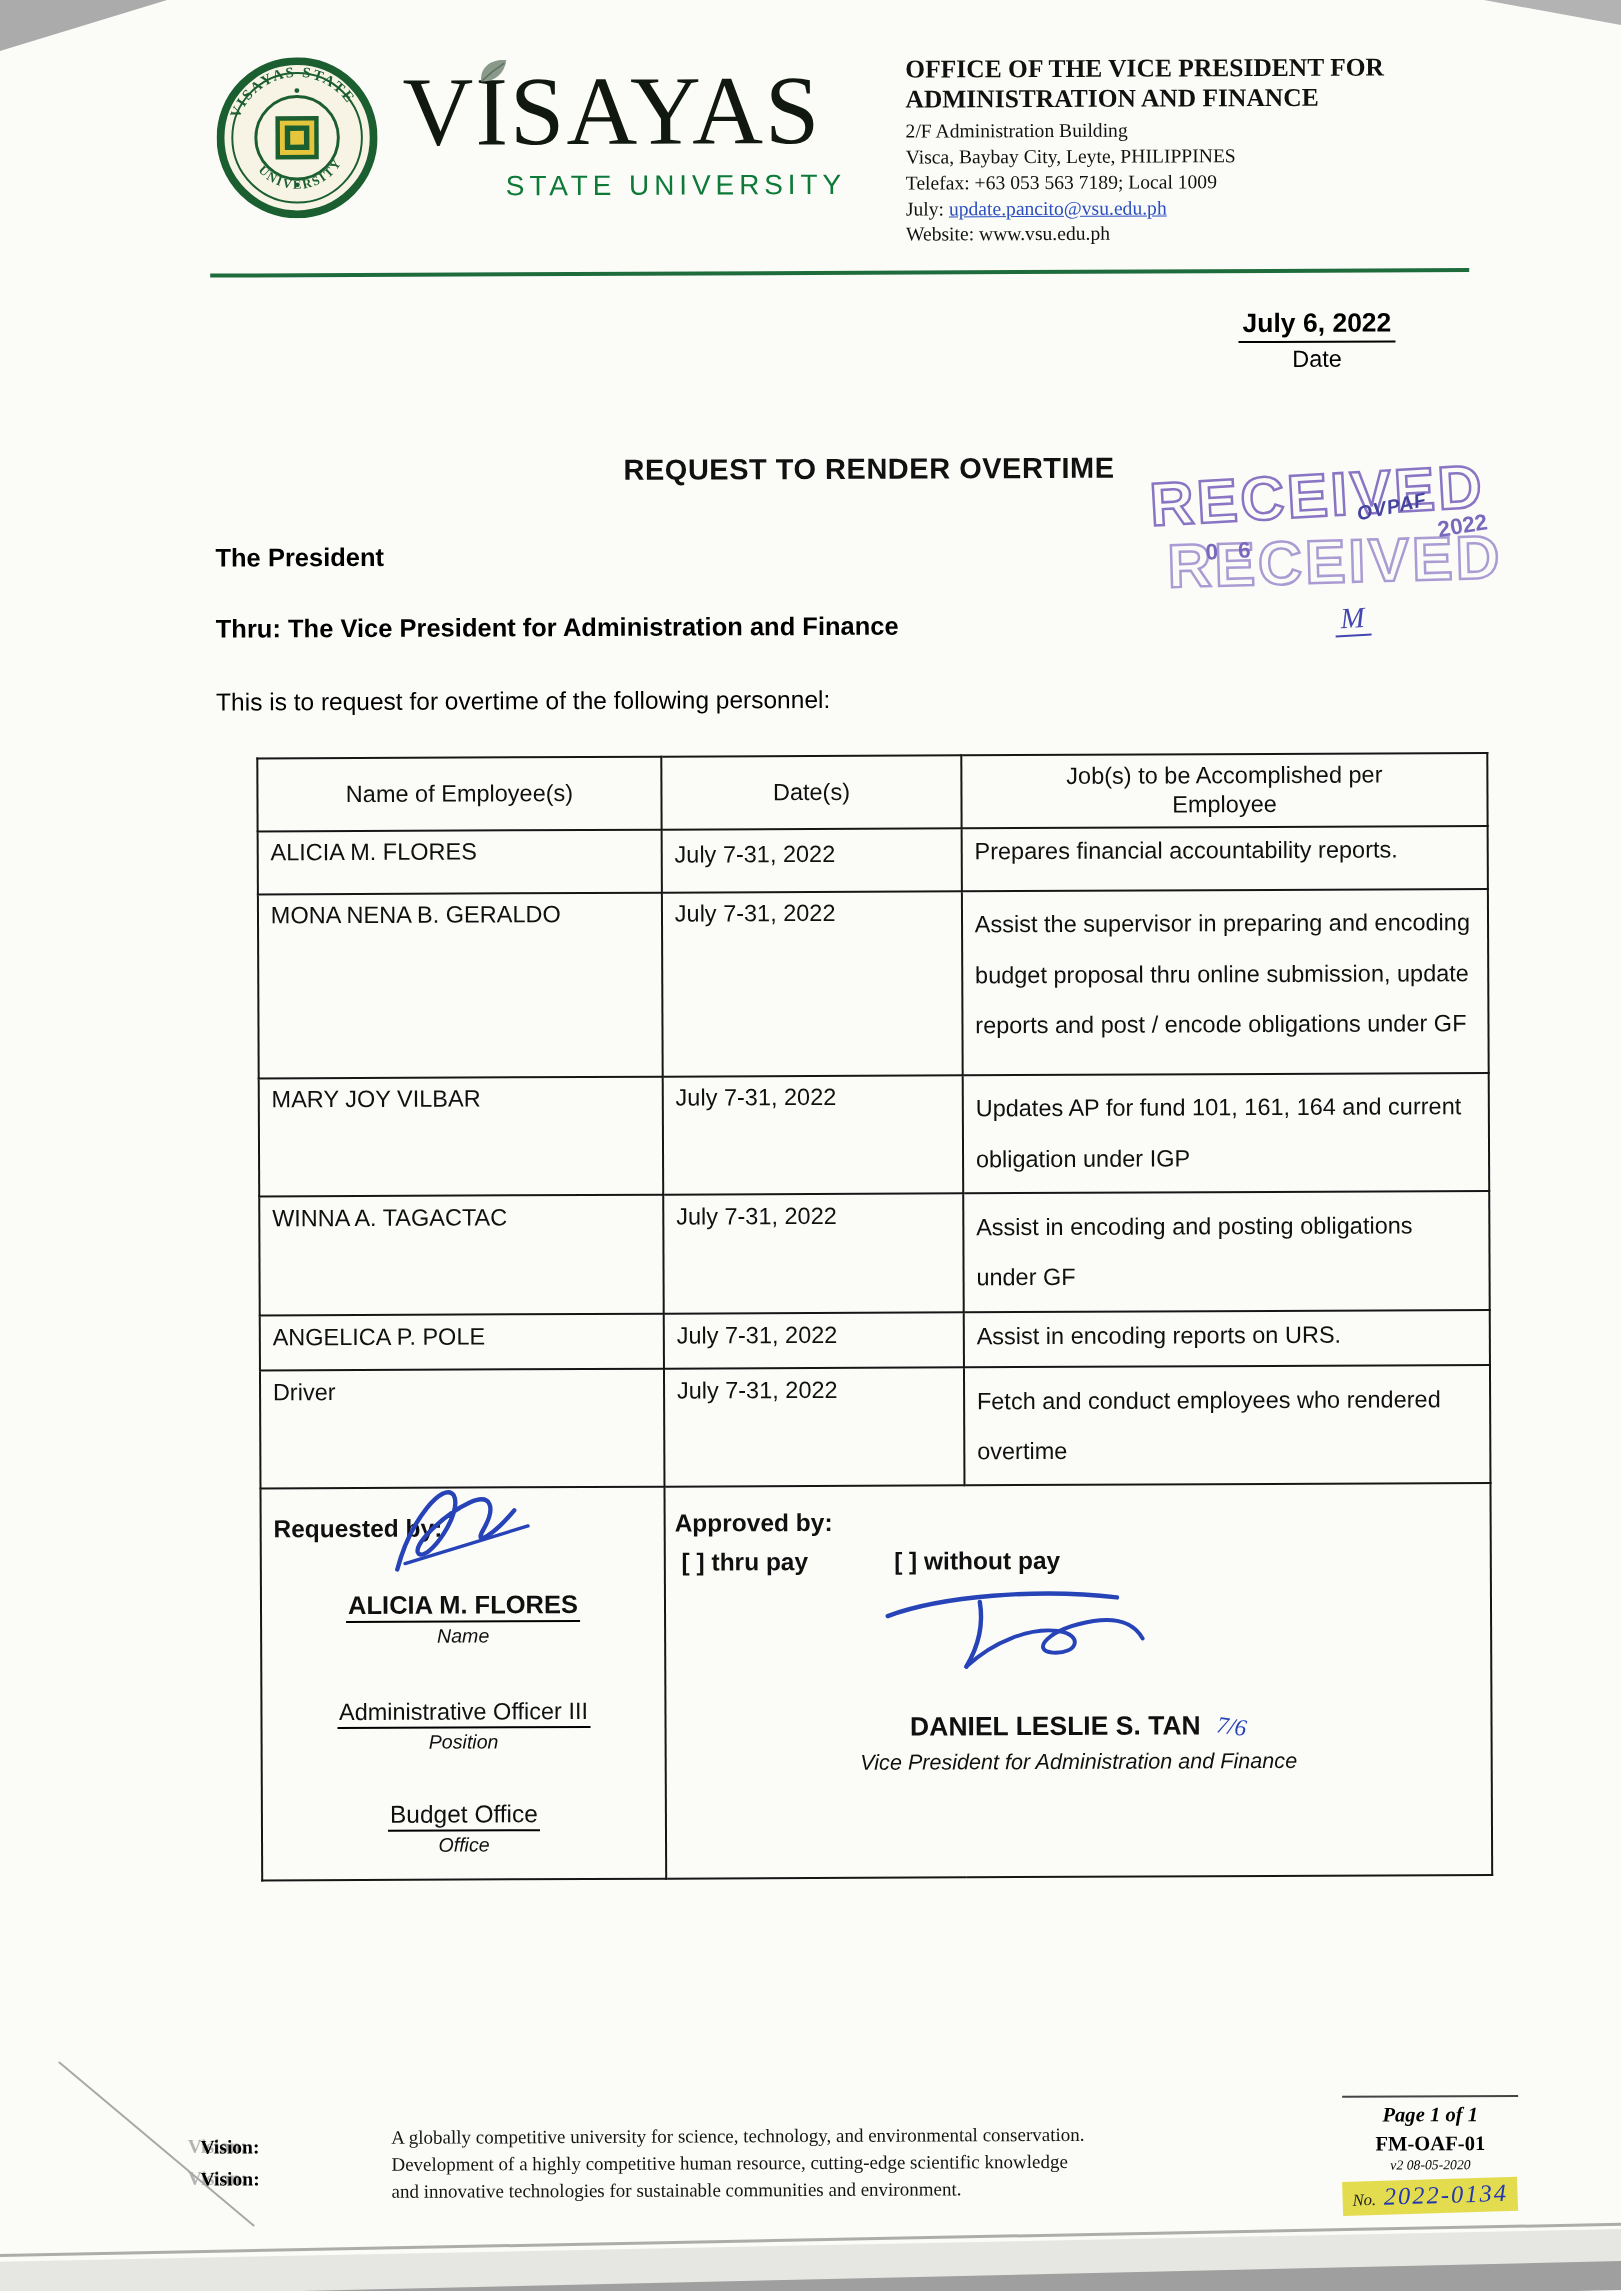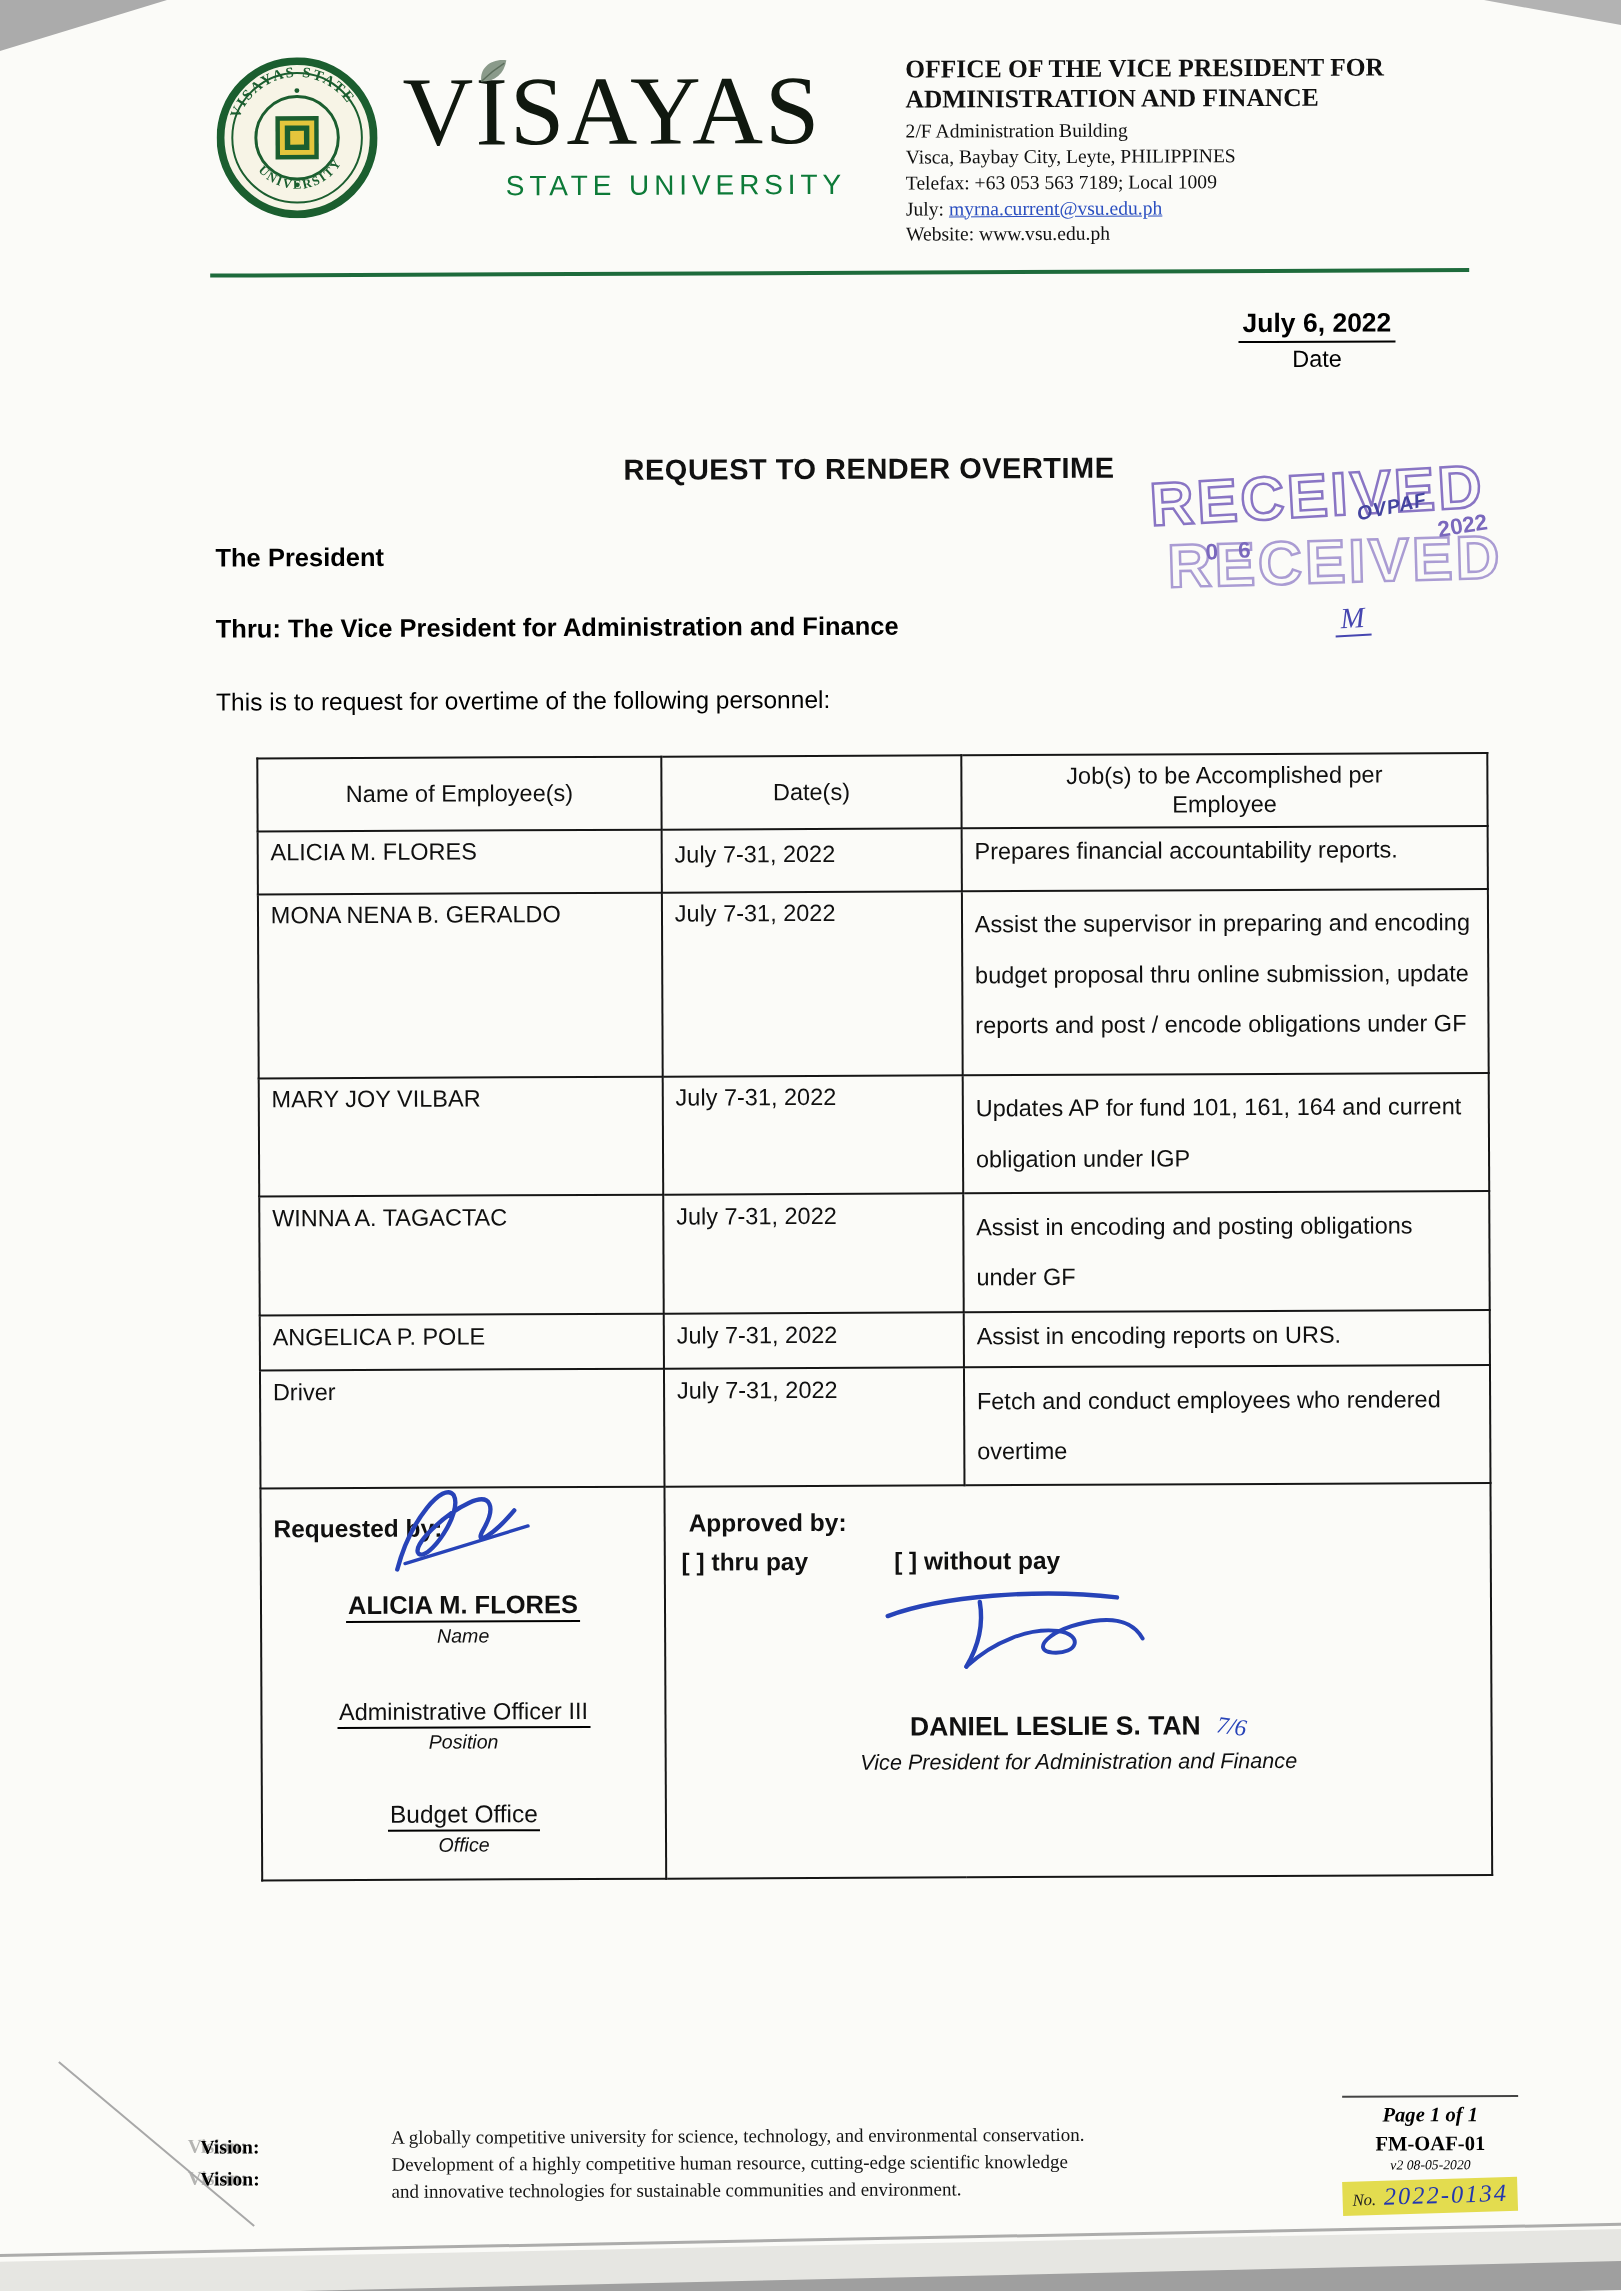"myrna.current@vsu.edu.ph" span.email-link { text: myrna.current@vsu.edu.ph -> update.pancito@vsu.edu.ph }
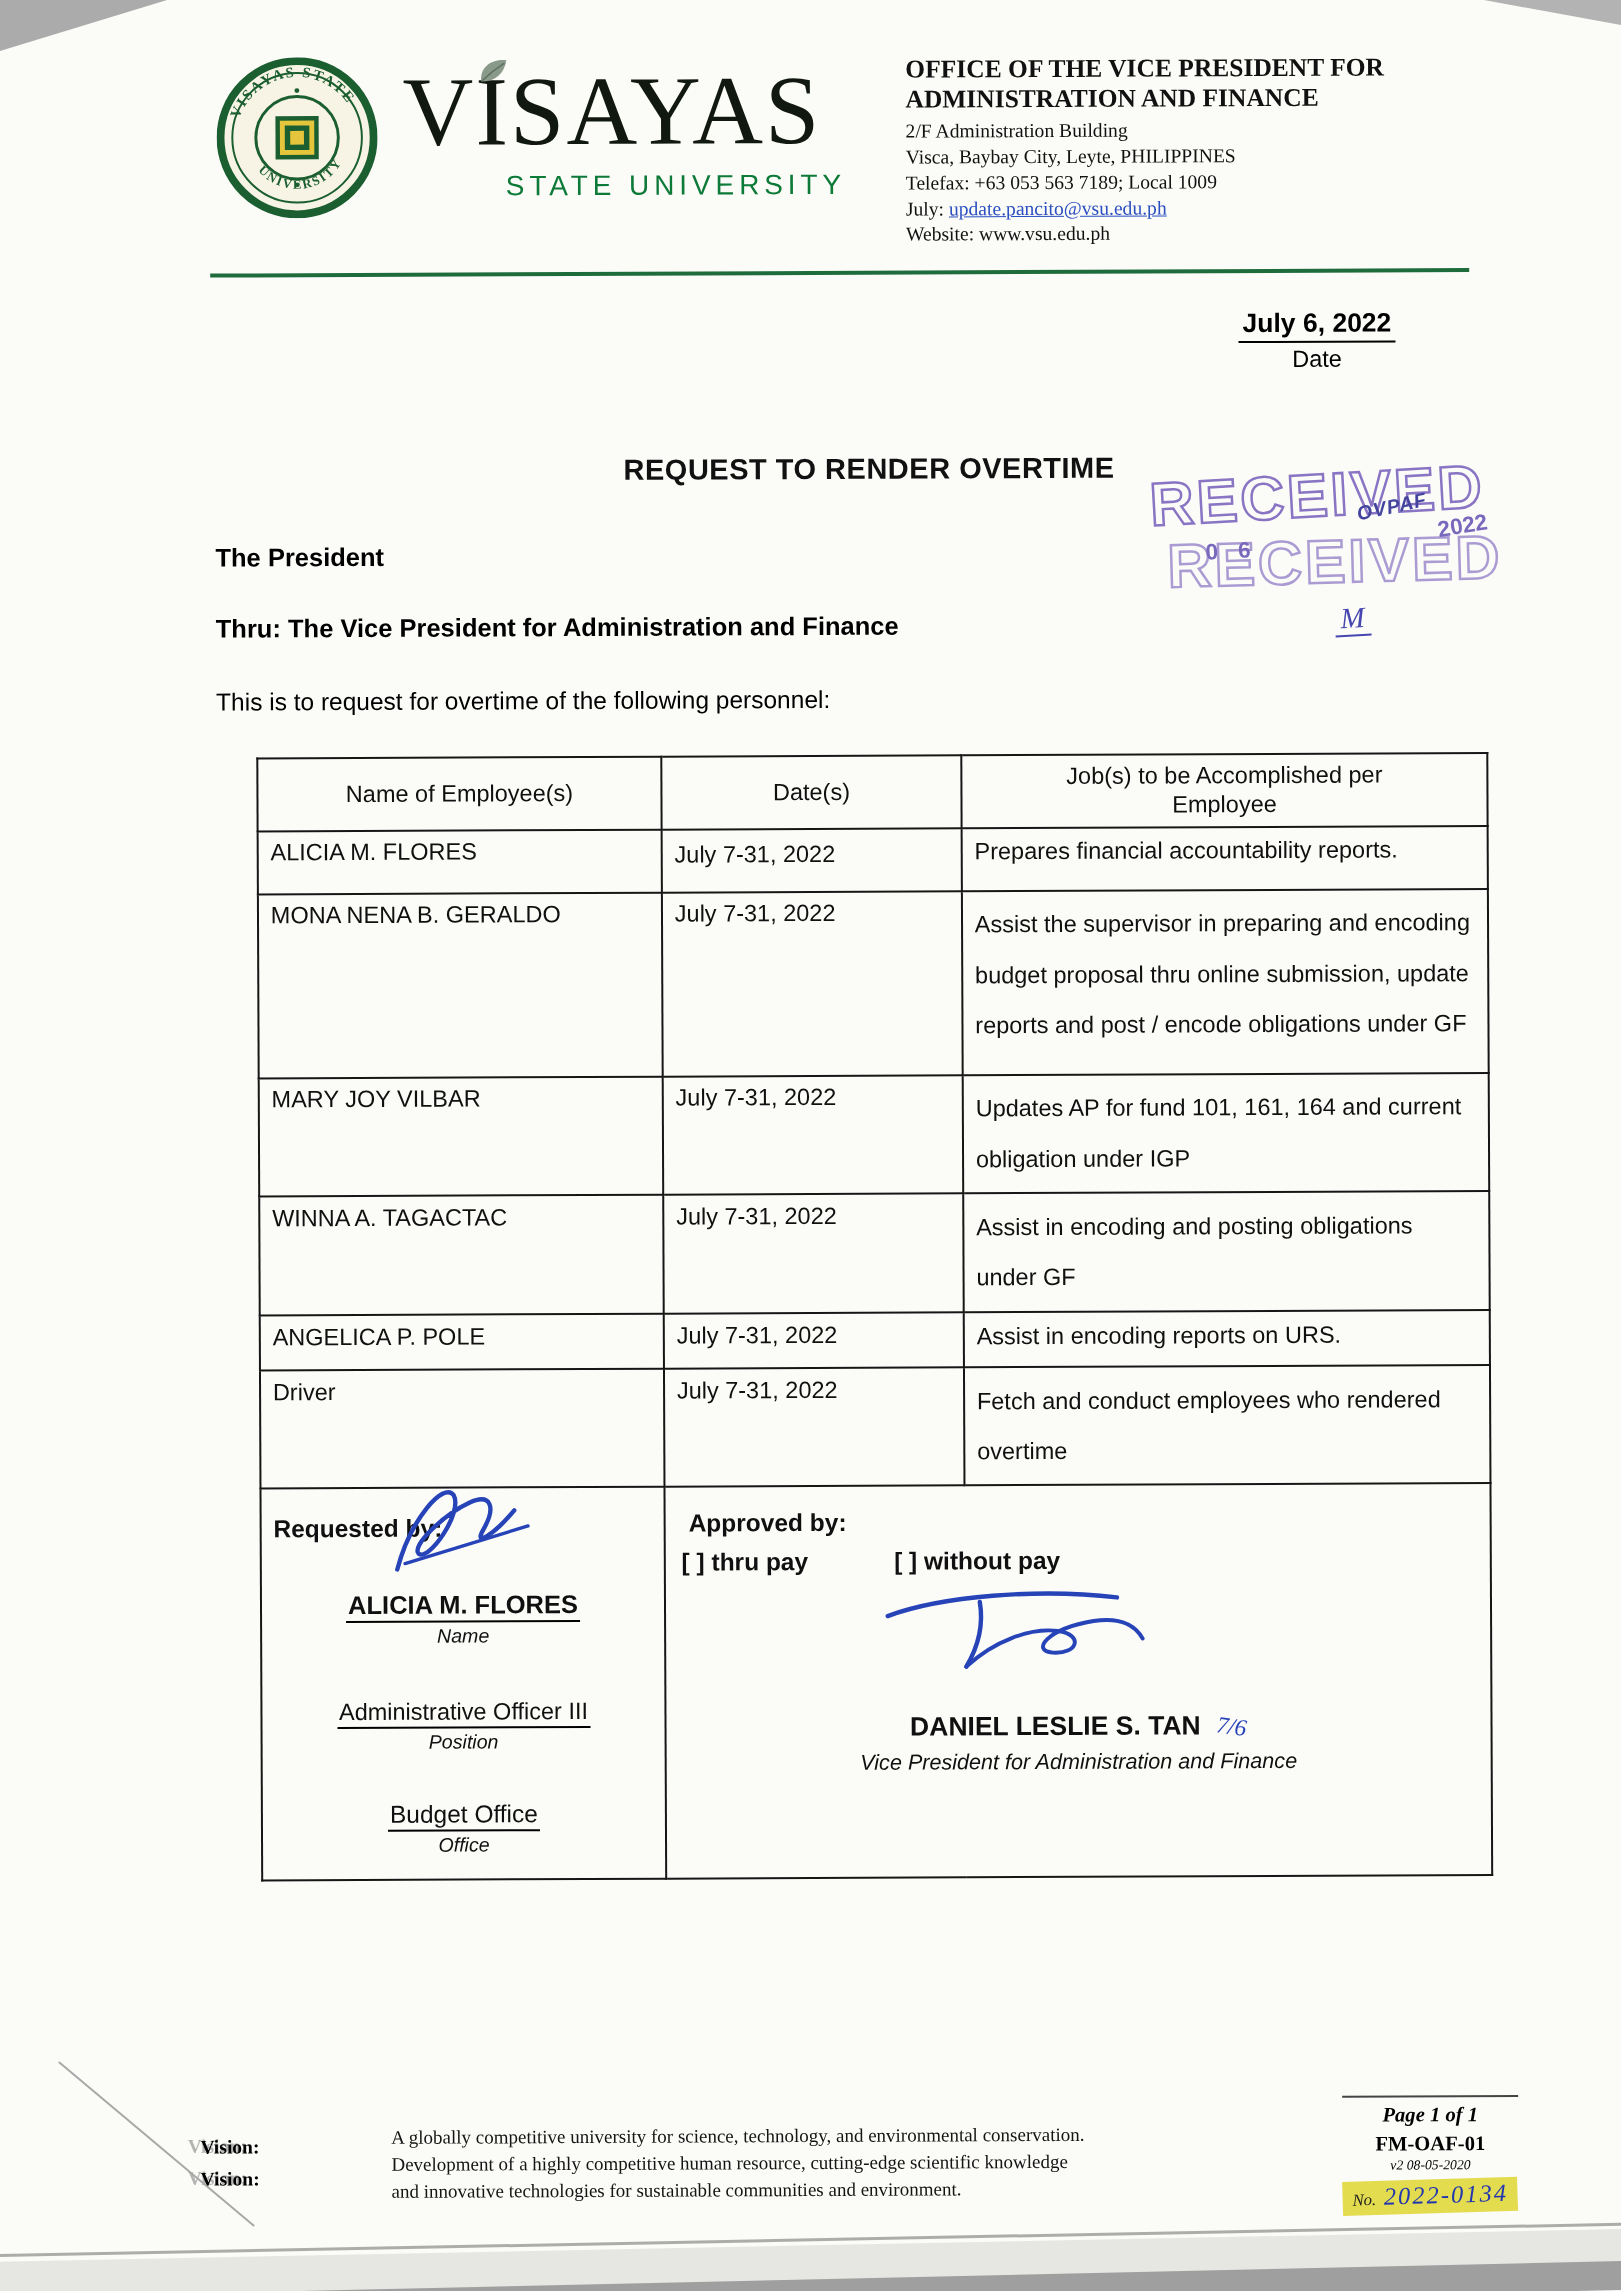"Approved by:" .appr-label { left: 23px -> 9px }
